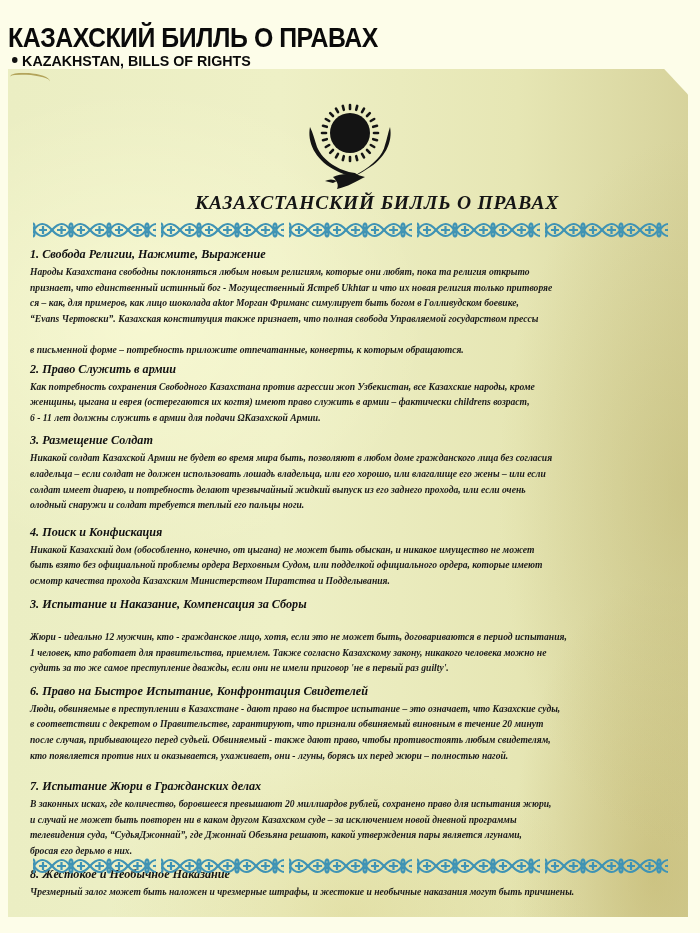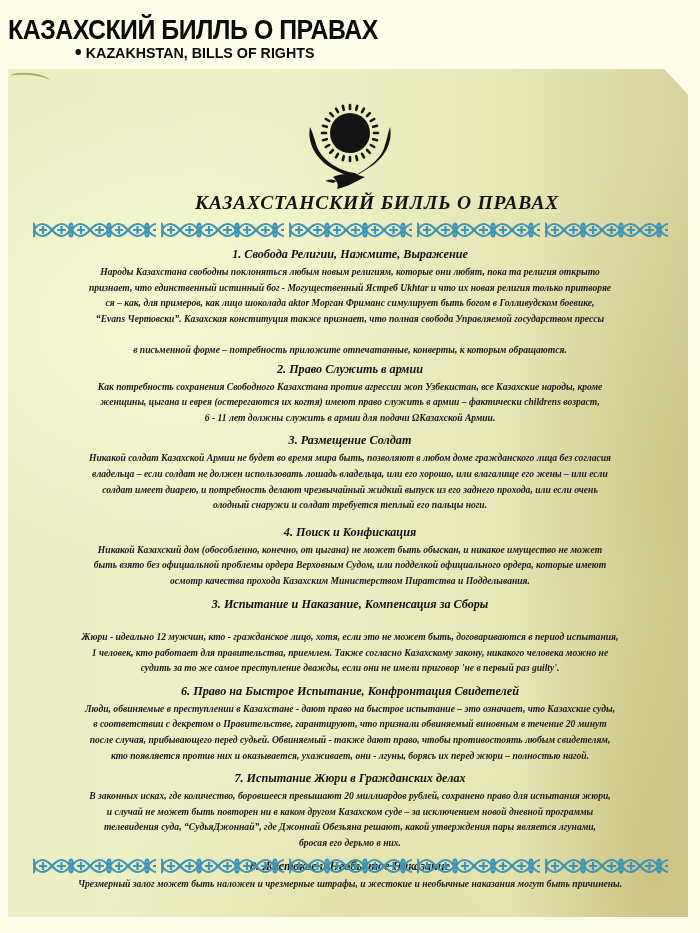"КАЗАХСКИЙ БИЛЛЬ О ПРАВАХ" .page-header { text-align: center -> none; top: 16px -> 24px }
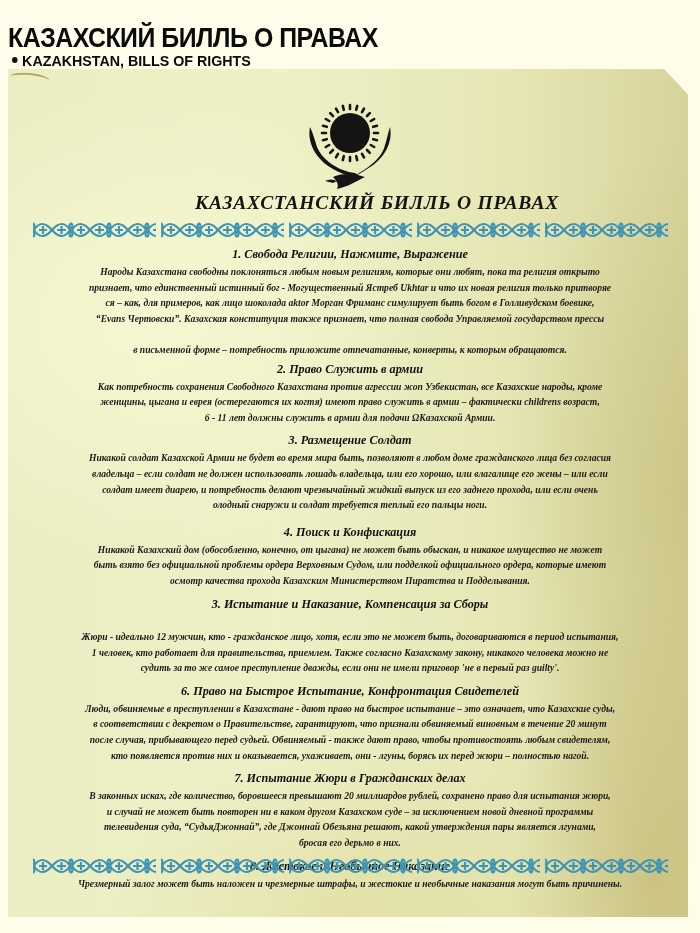"1. Свобода Религии, Нажмите, Выражение" .article { text-align: center -> left }
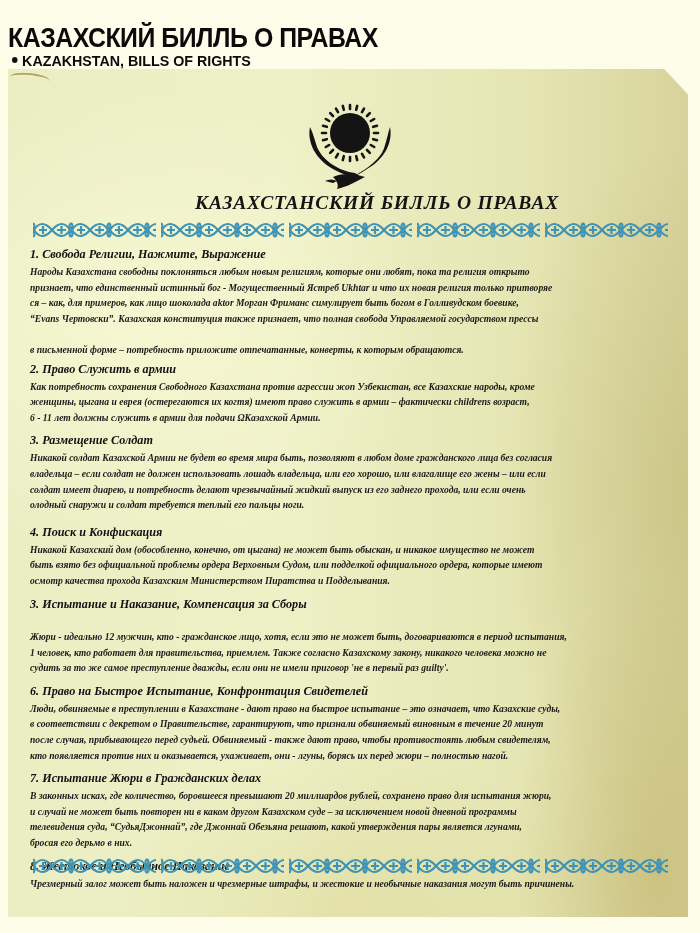"7. Испытание Жюри в Гражданских" div.article { margin-top: 8px -> 16px }
